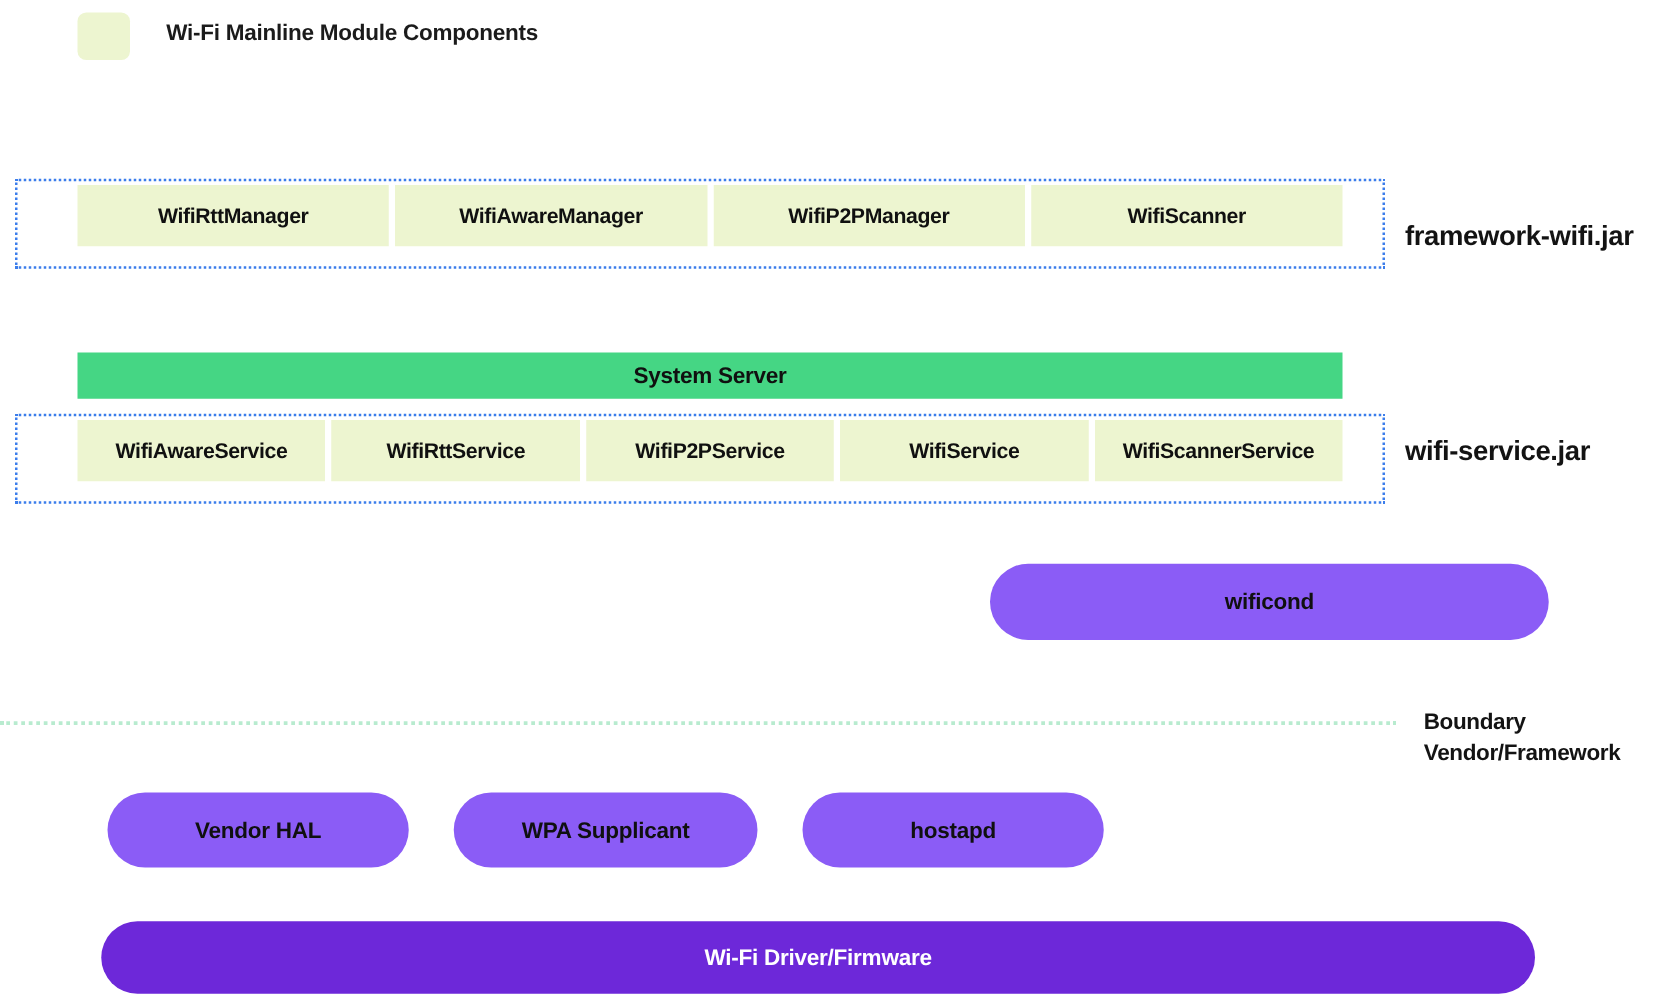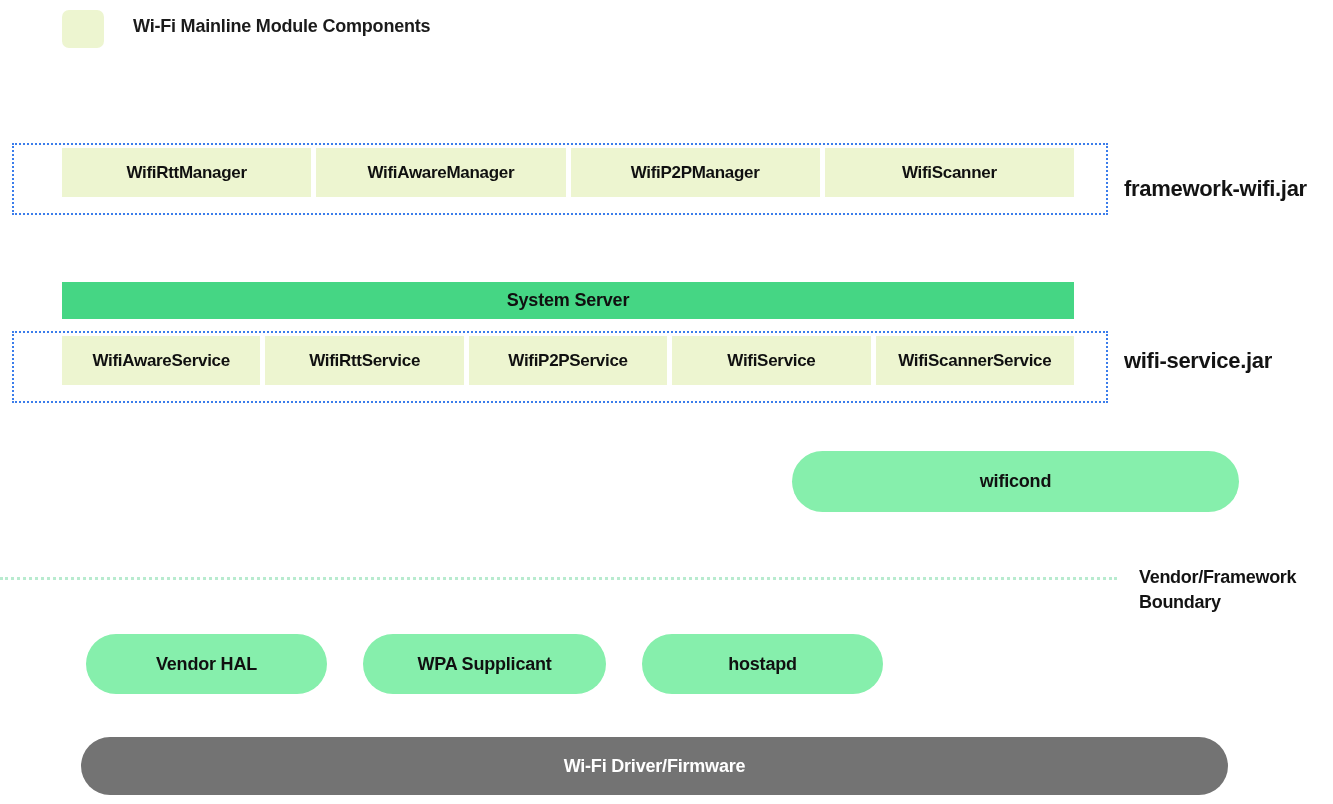"wificond" .pill.green { background: #86efac -> #8b5cf6 }
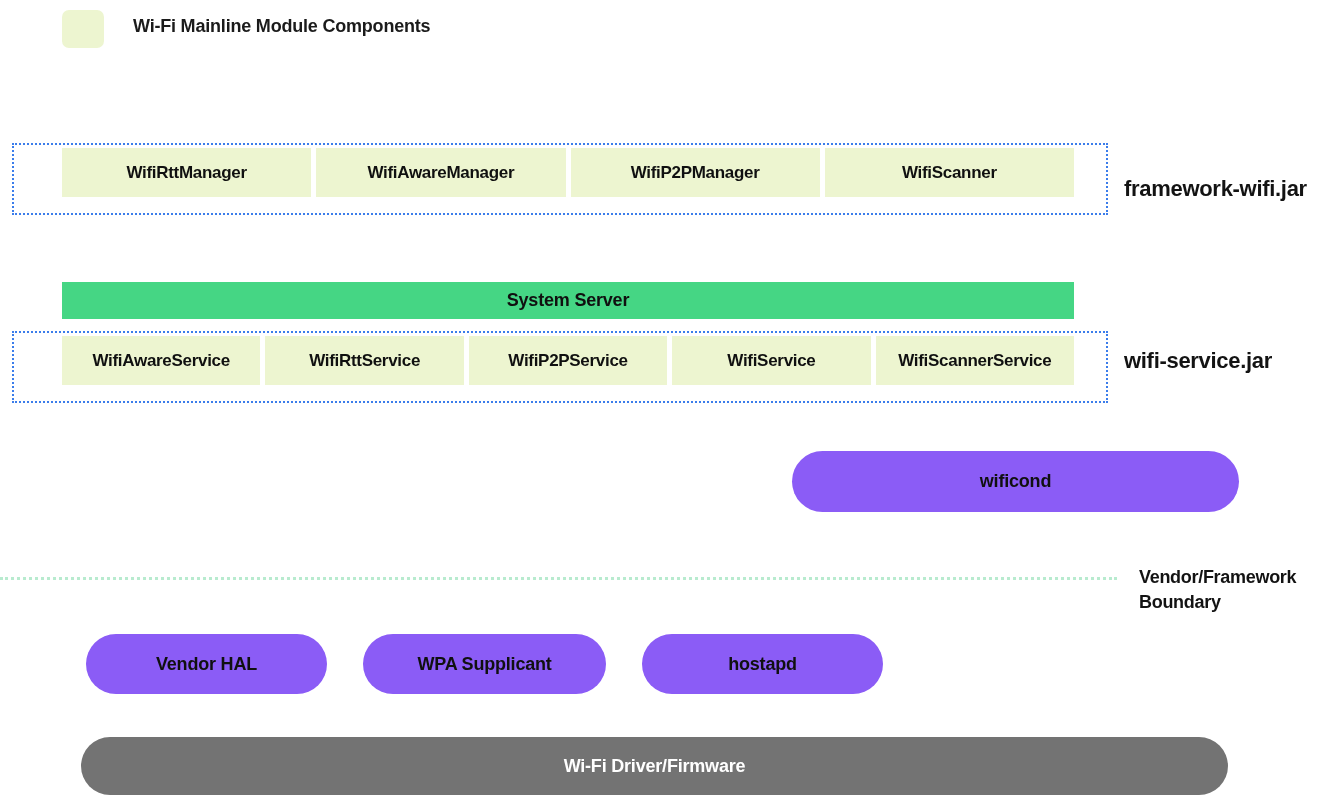"Vendor/Framework" div { order: before "Boundary" -> after "Boundary" }
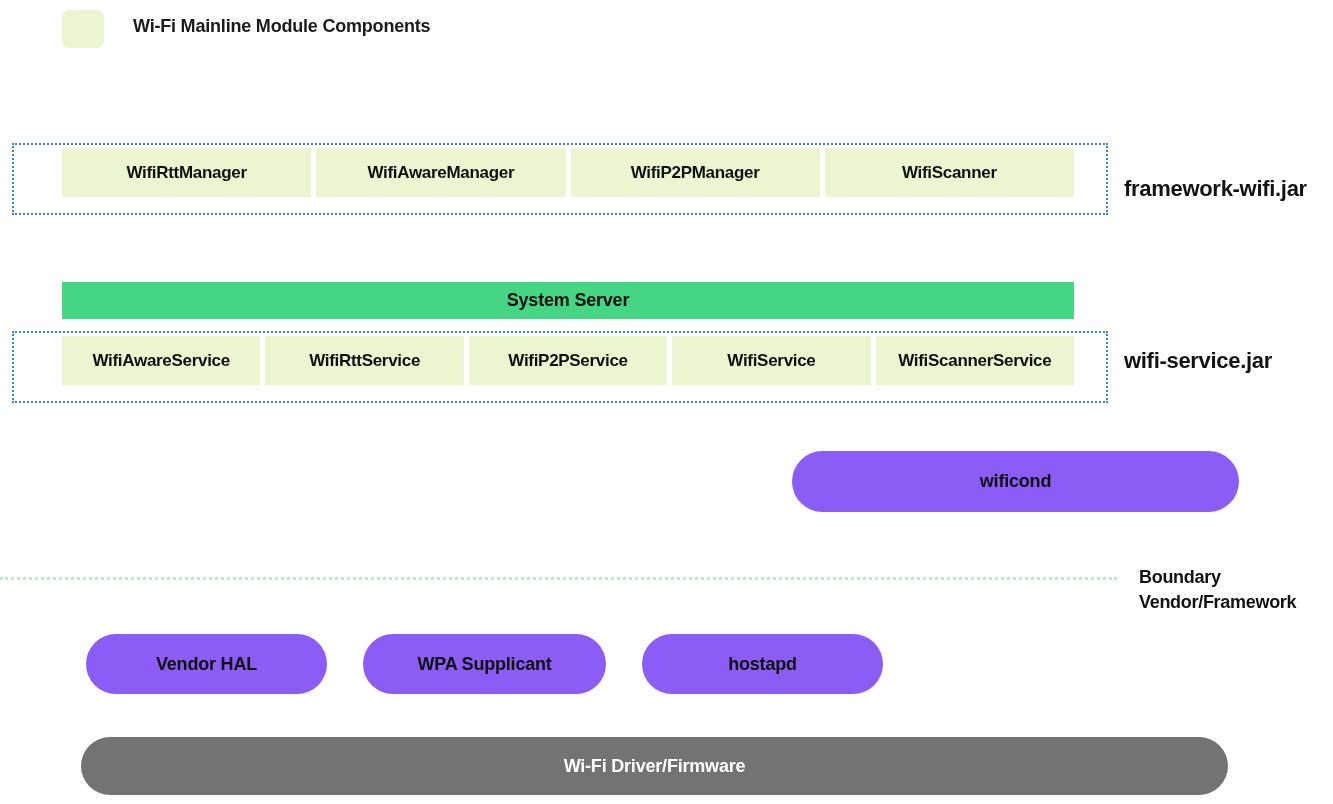"Wi-Fi Driver/Firmware" .pill.blue { background: #737373 -> #6d28d9 }
